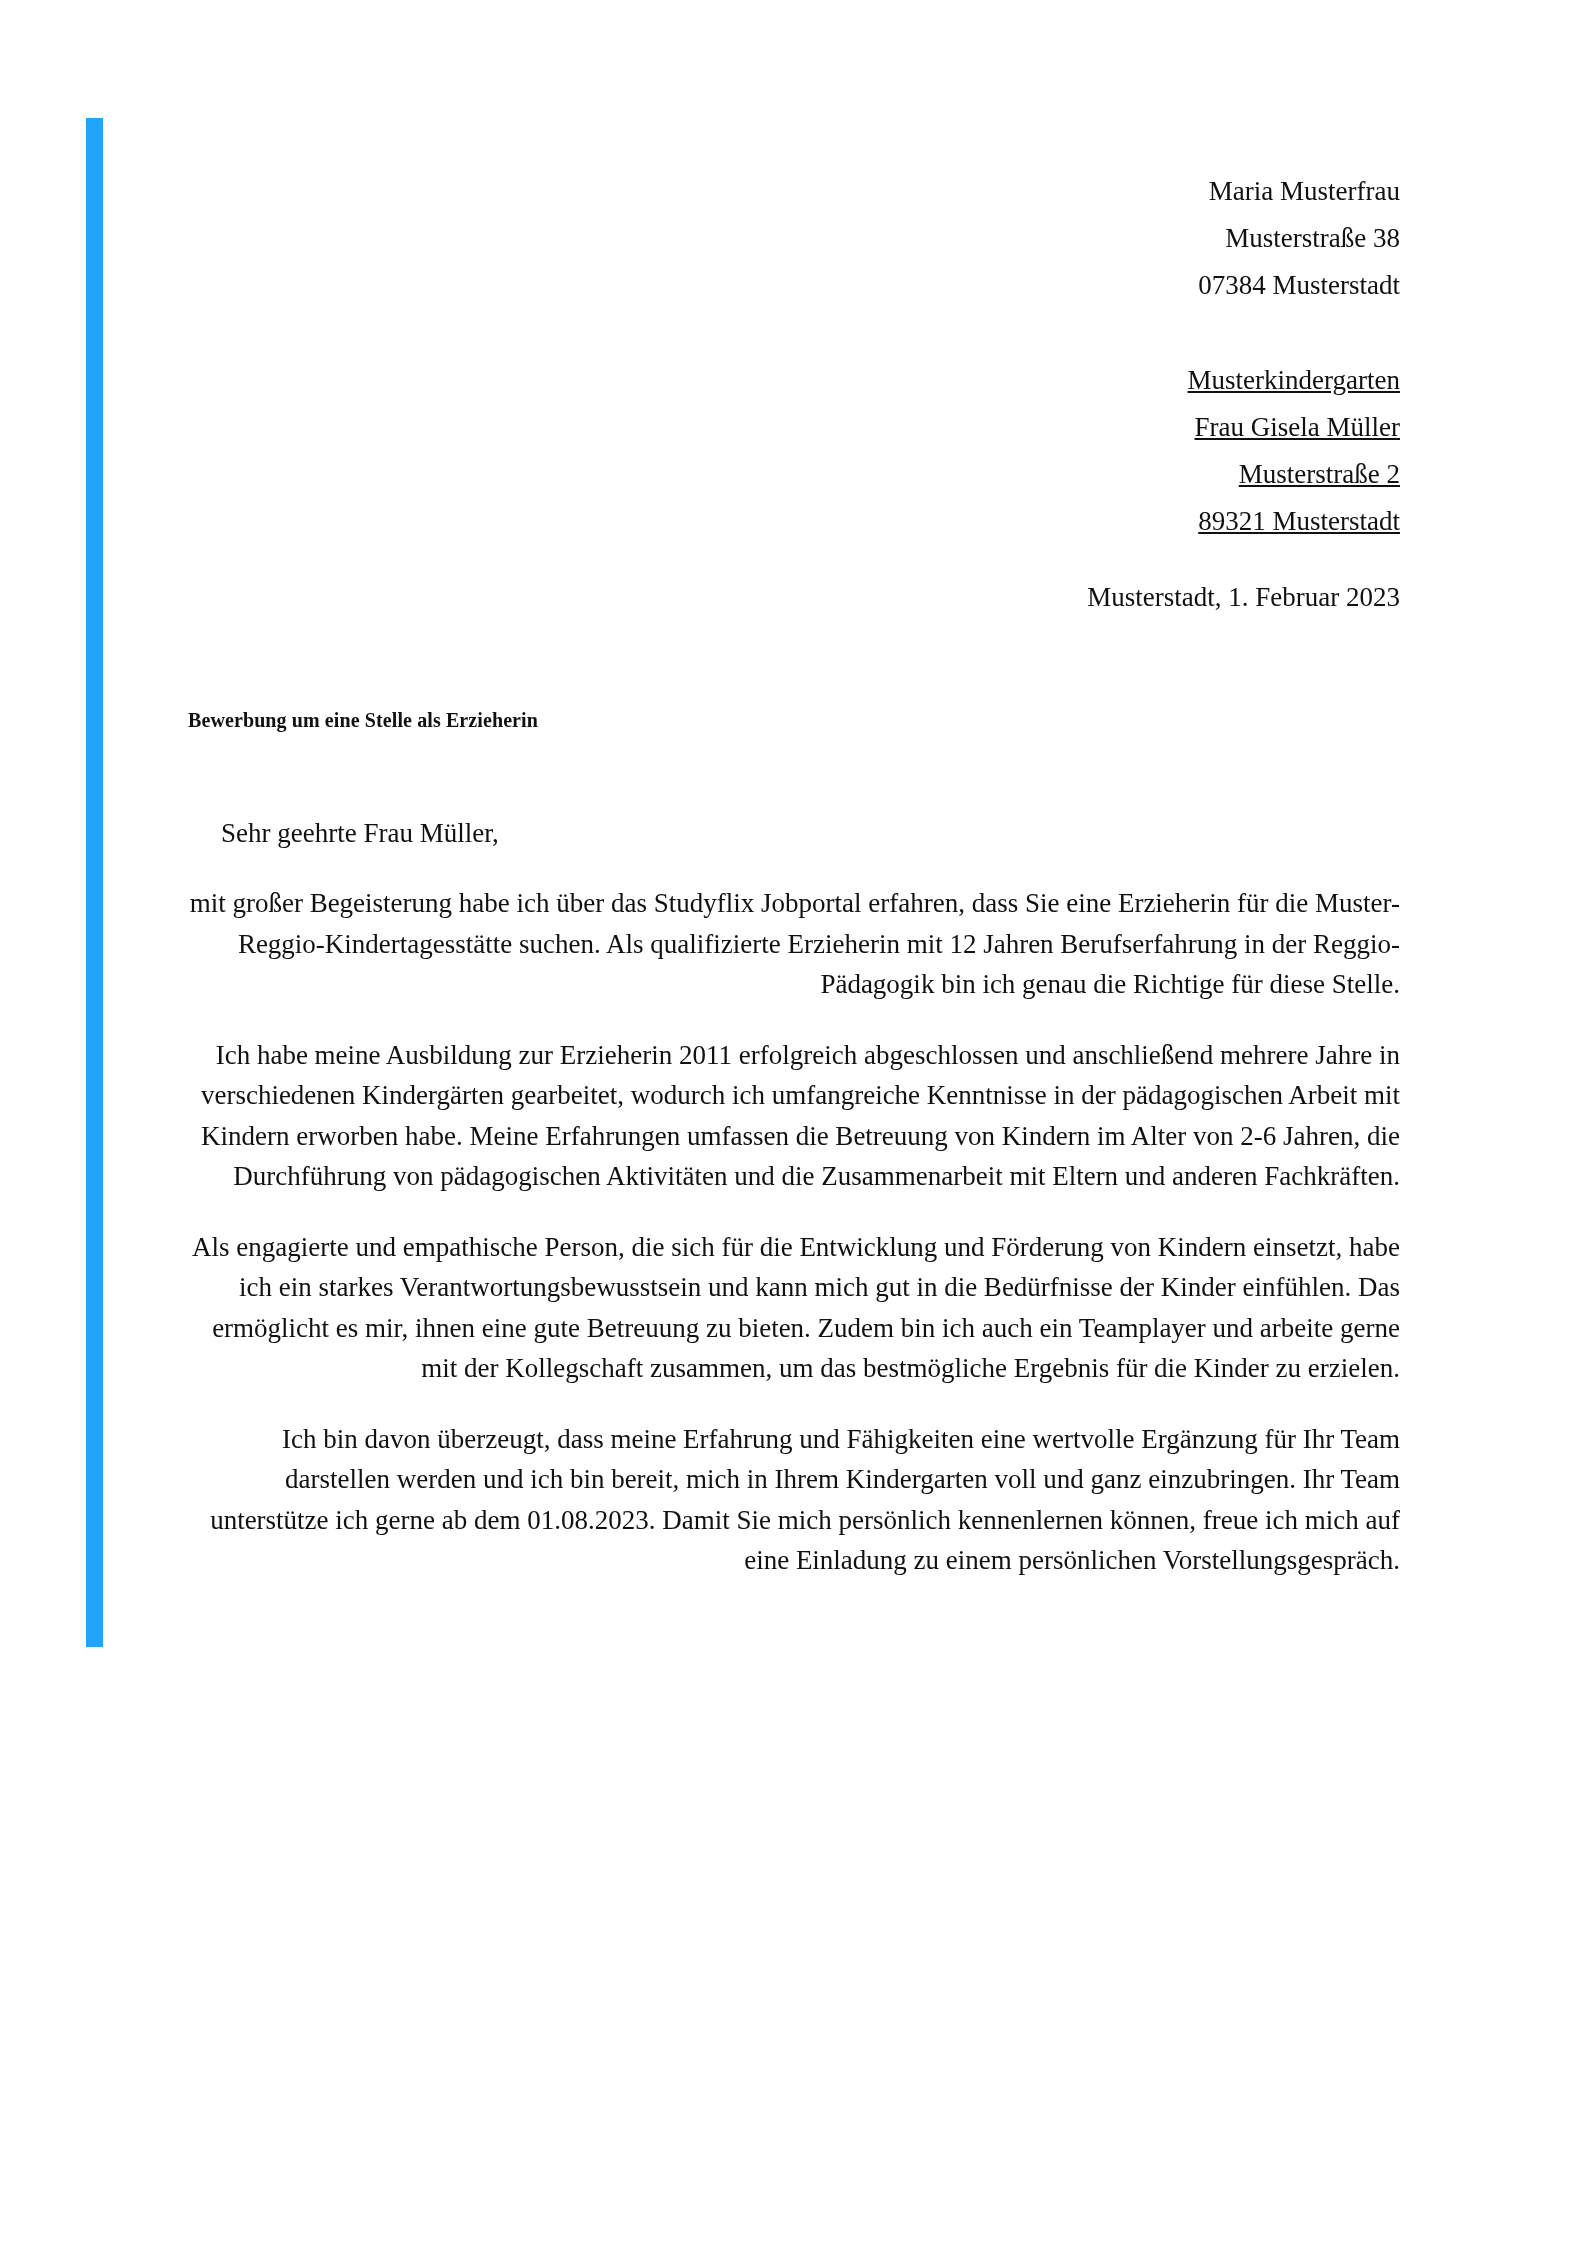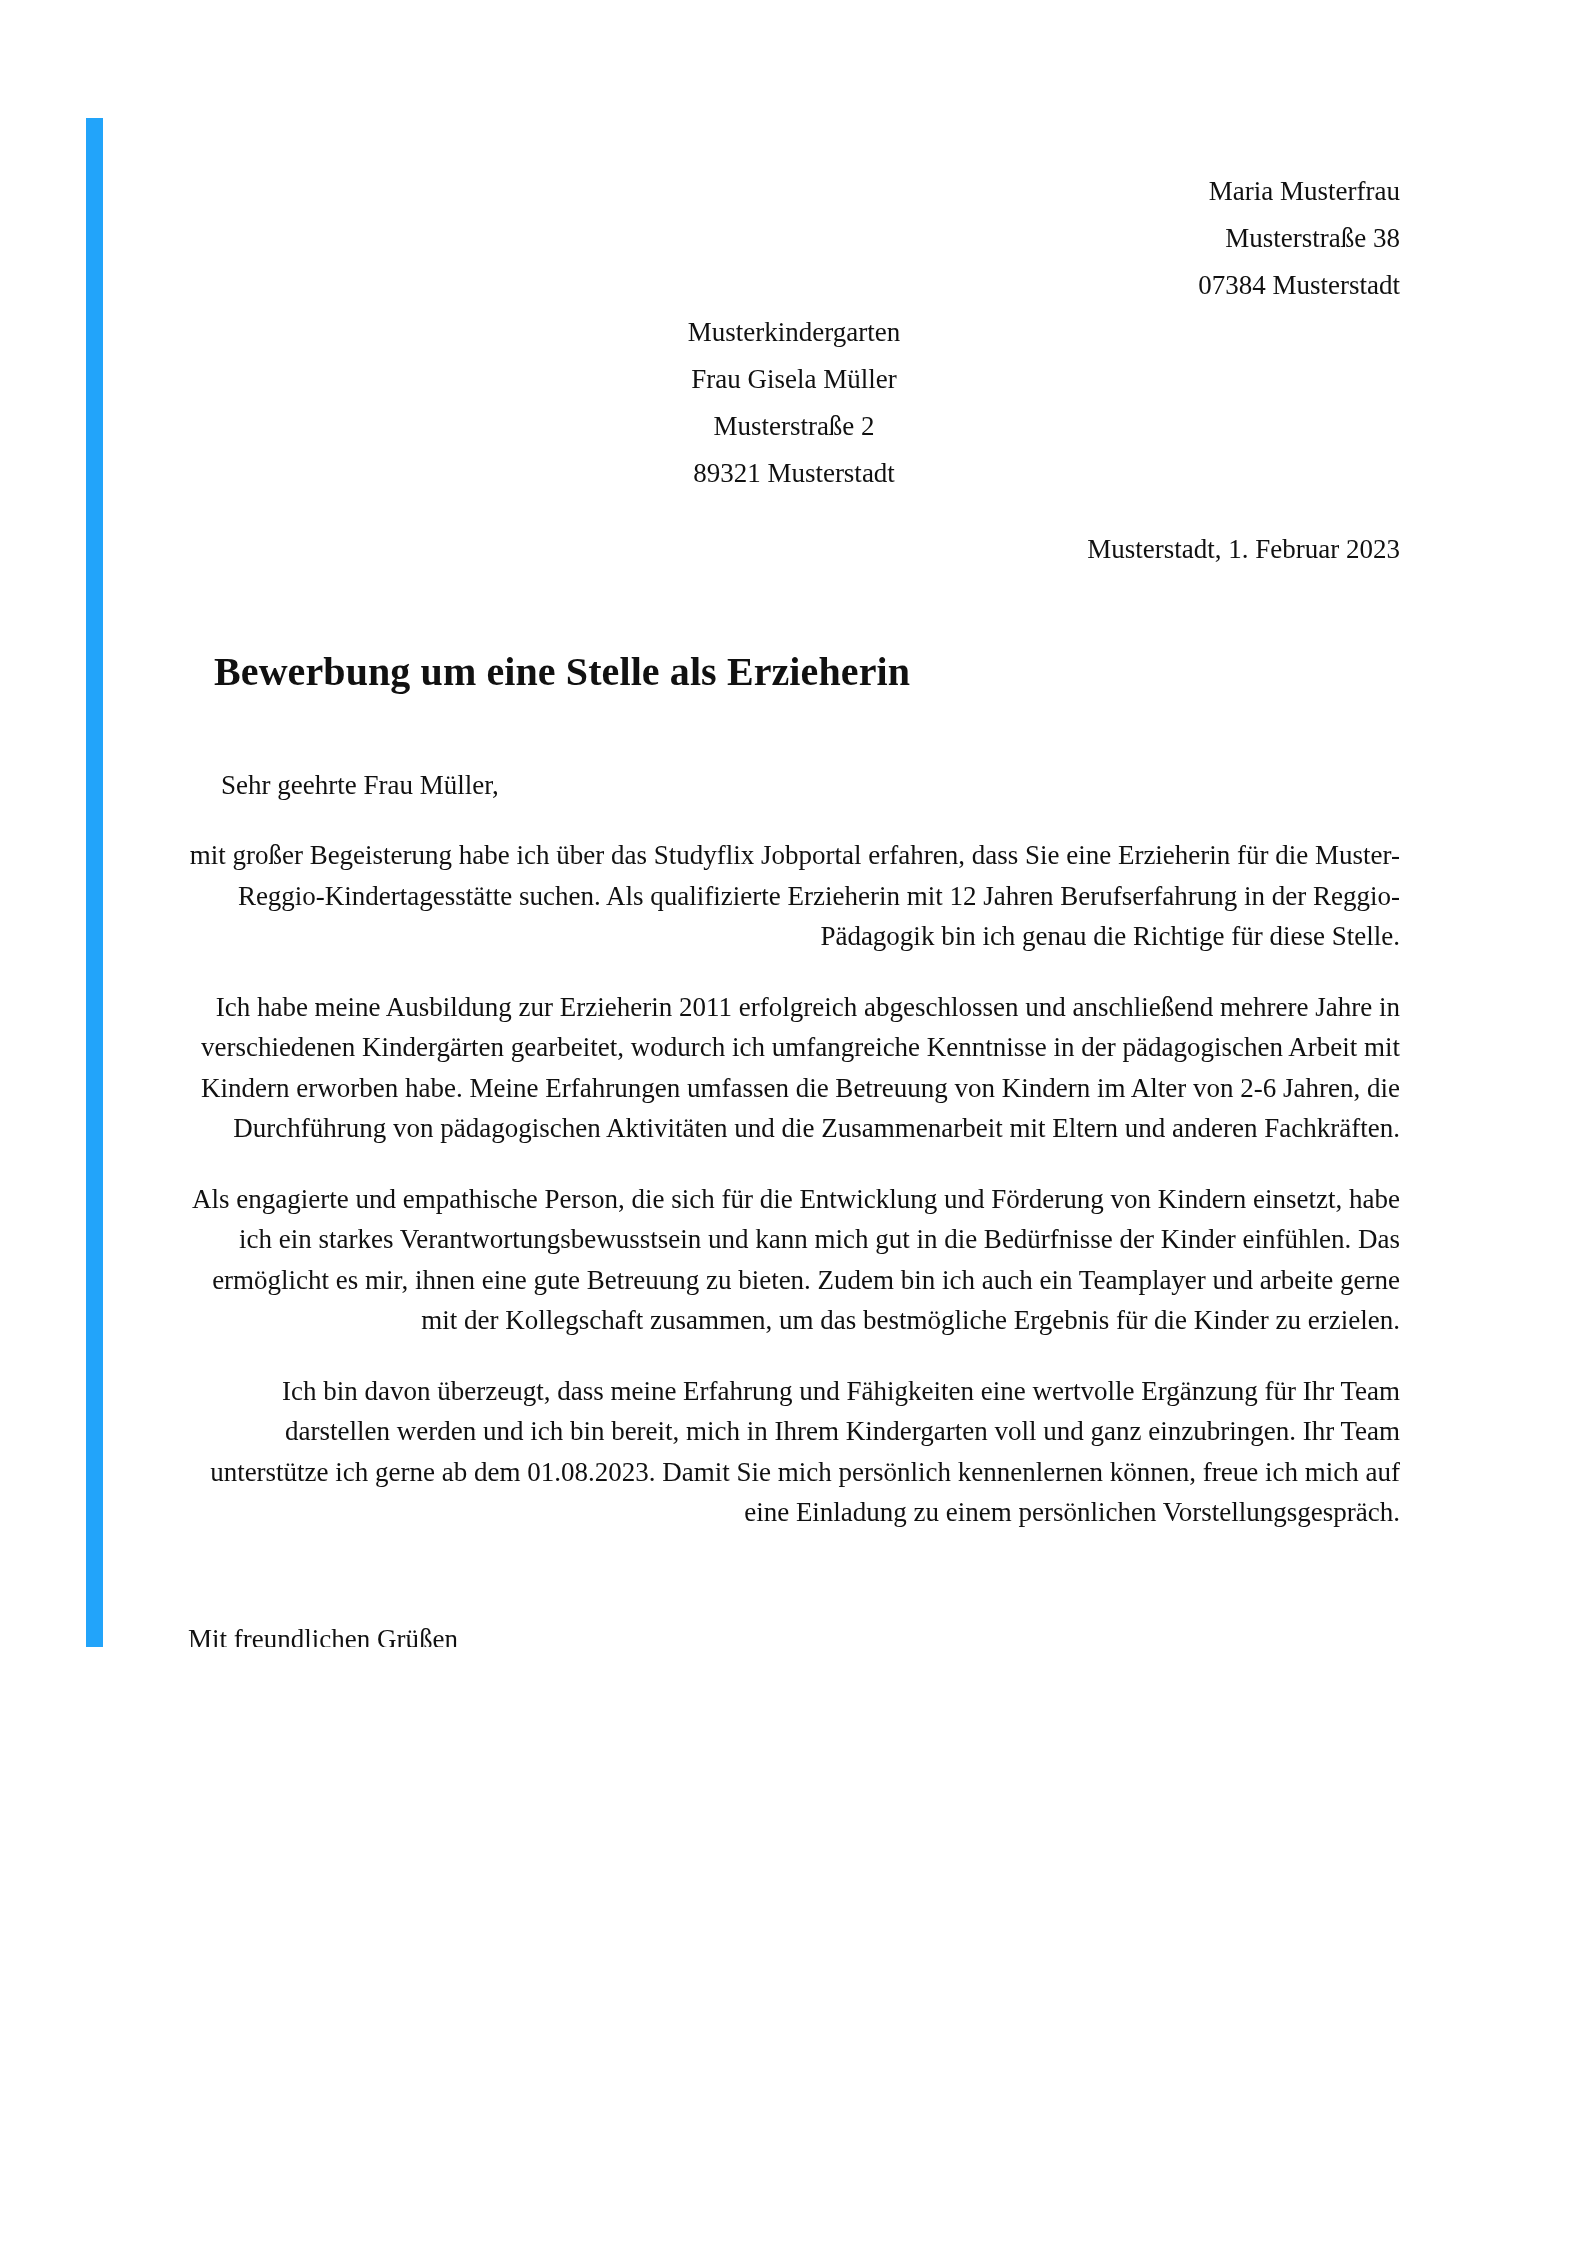"Musterkindergarten" .recipient-block { margin-top: none -> 48px; text-align: center -> right; text-decoration: none -> underline }
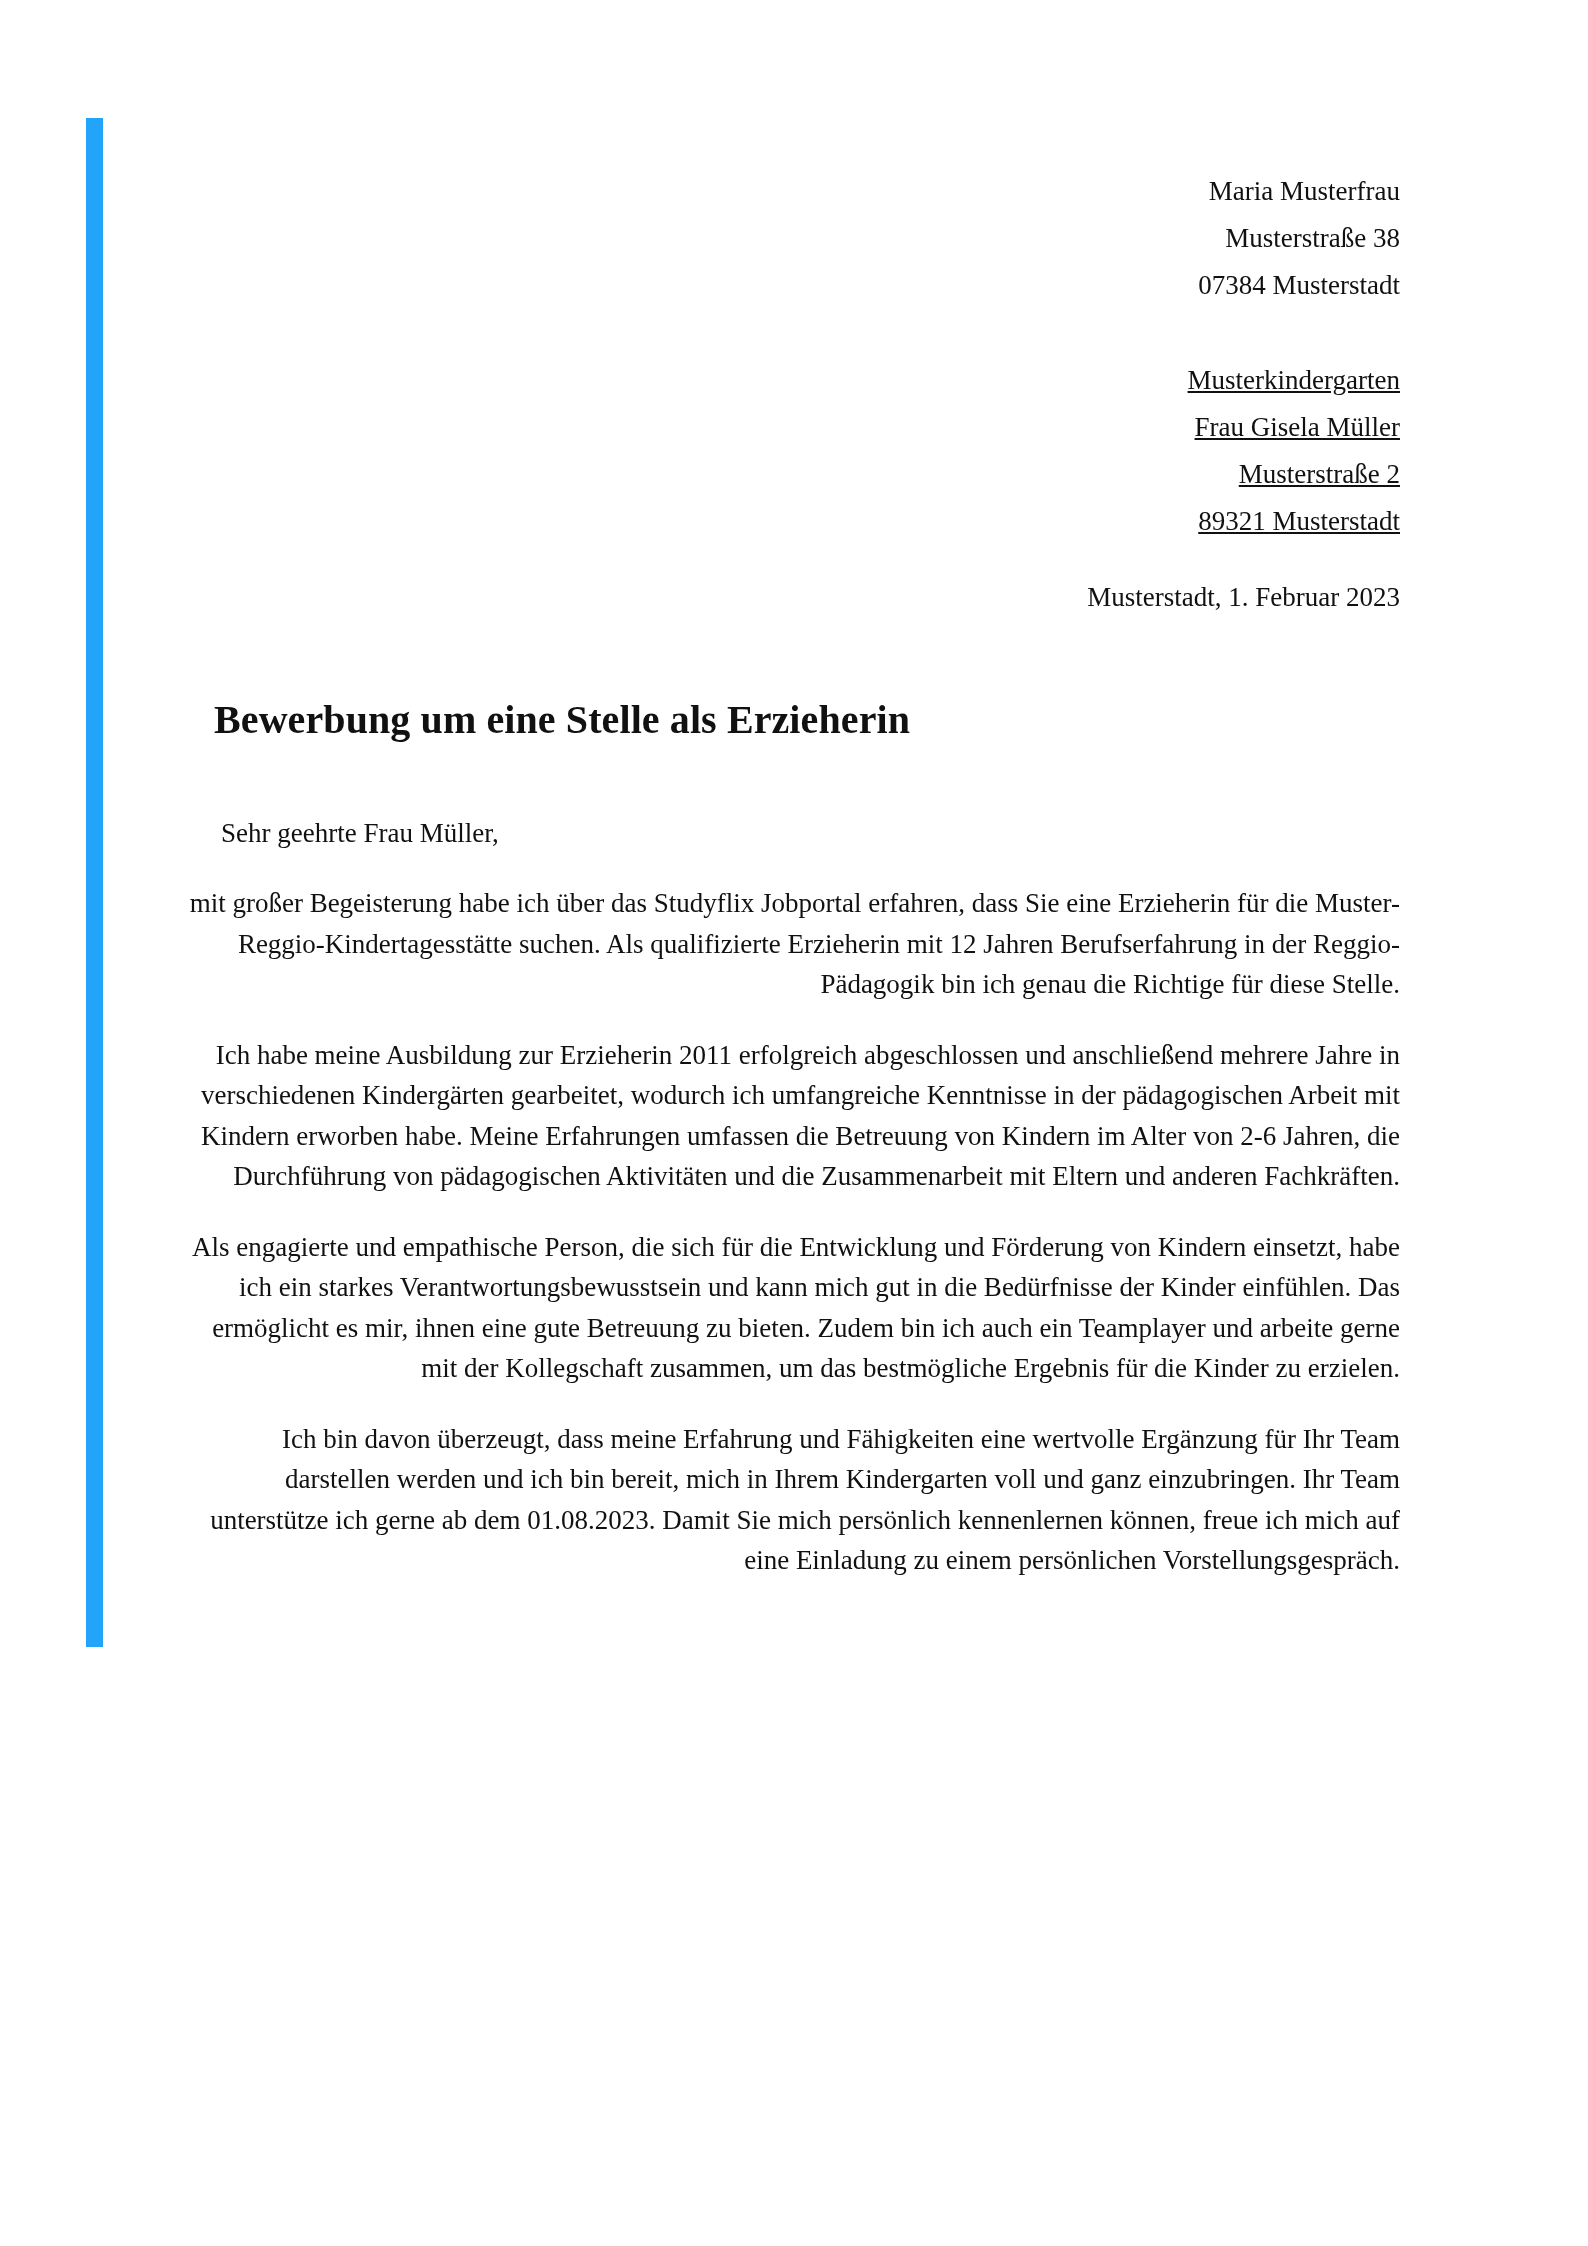"Bewerbung um eine Stelle als" .subject-title { font-size: 40px -> 20px; margin-left: 26px -> none }
